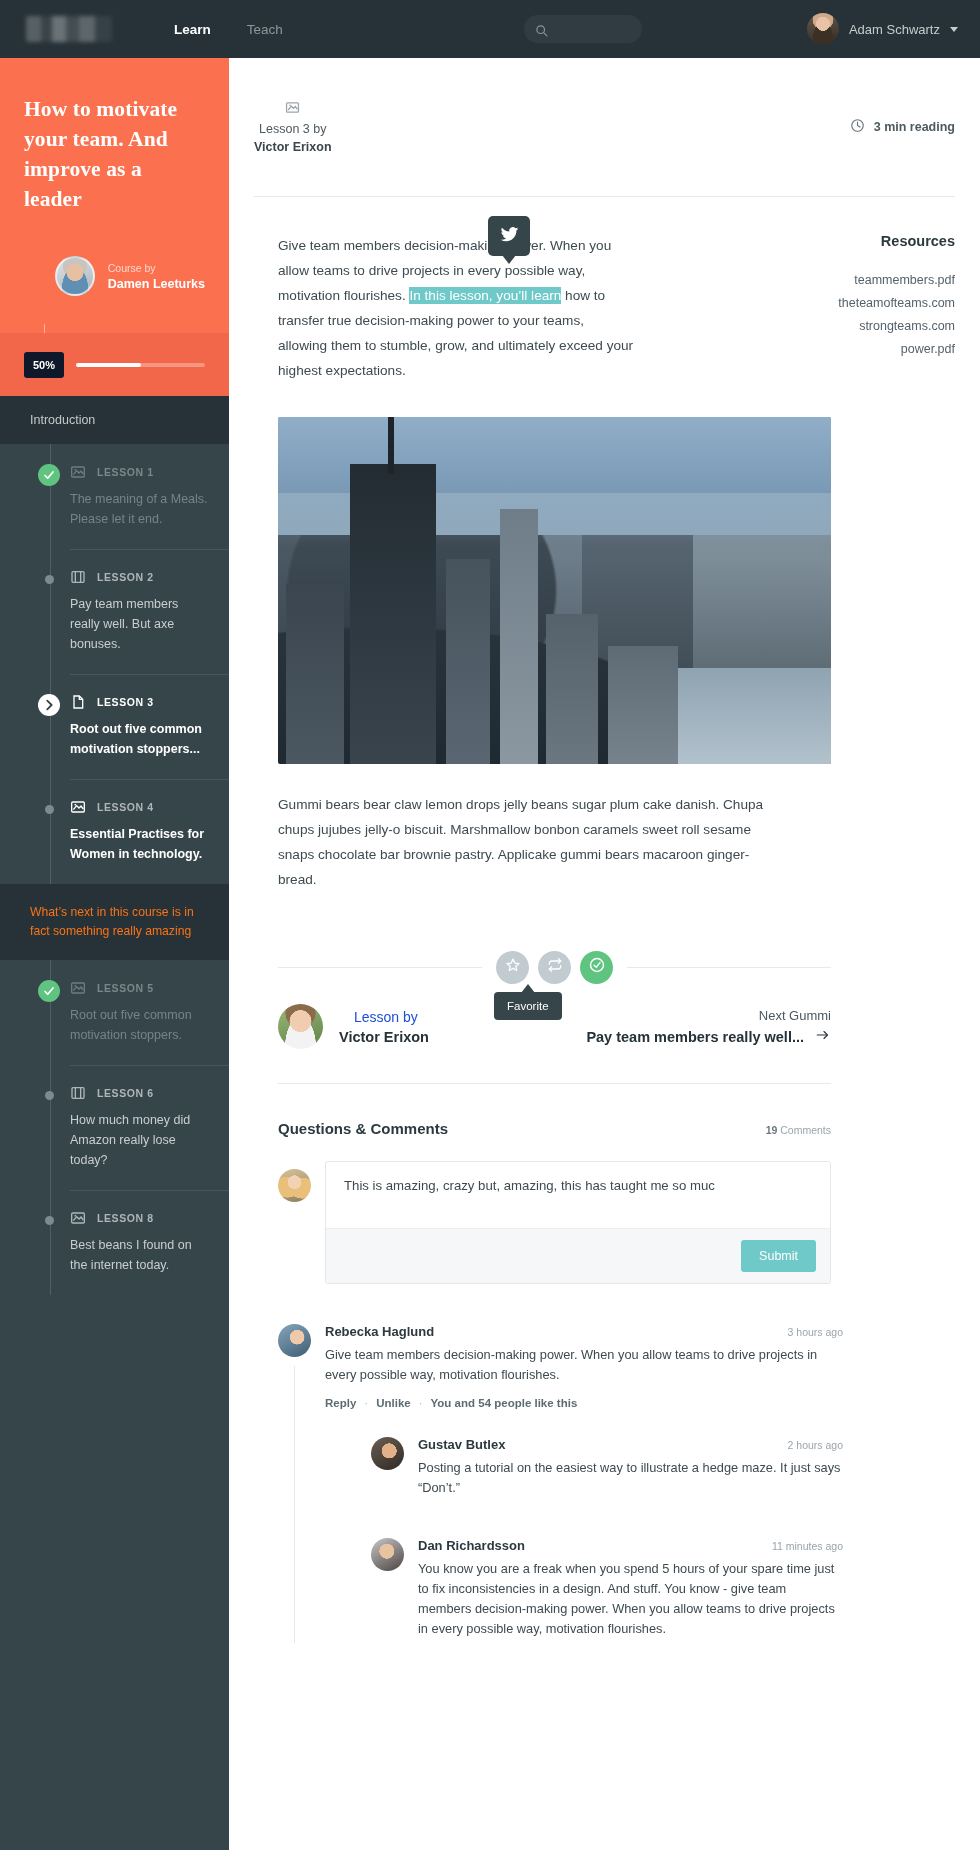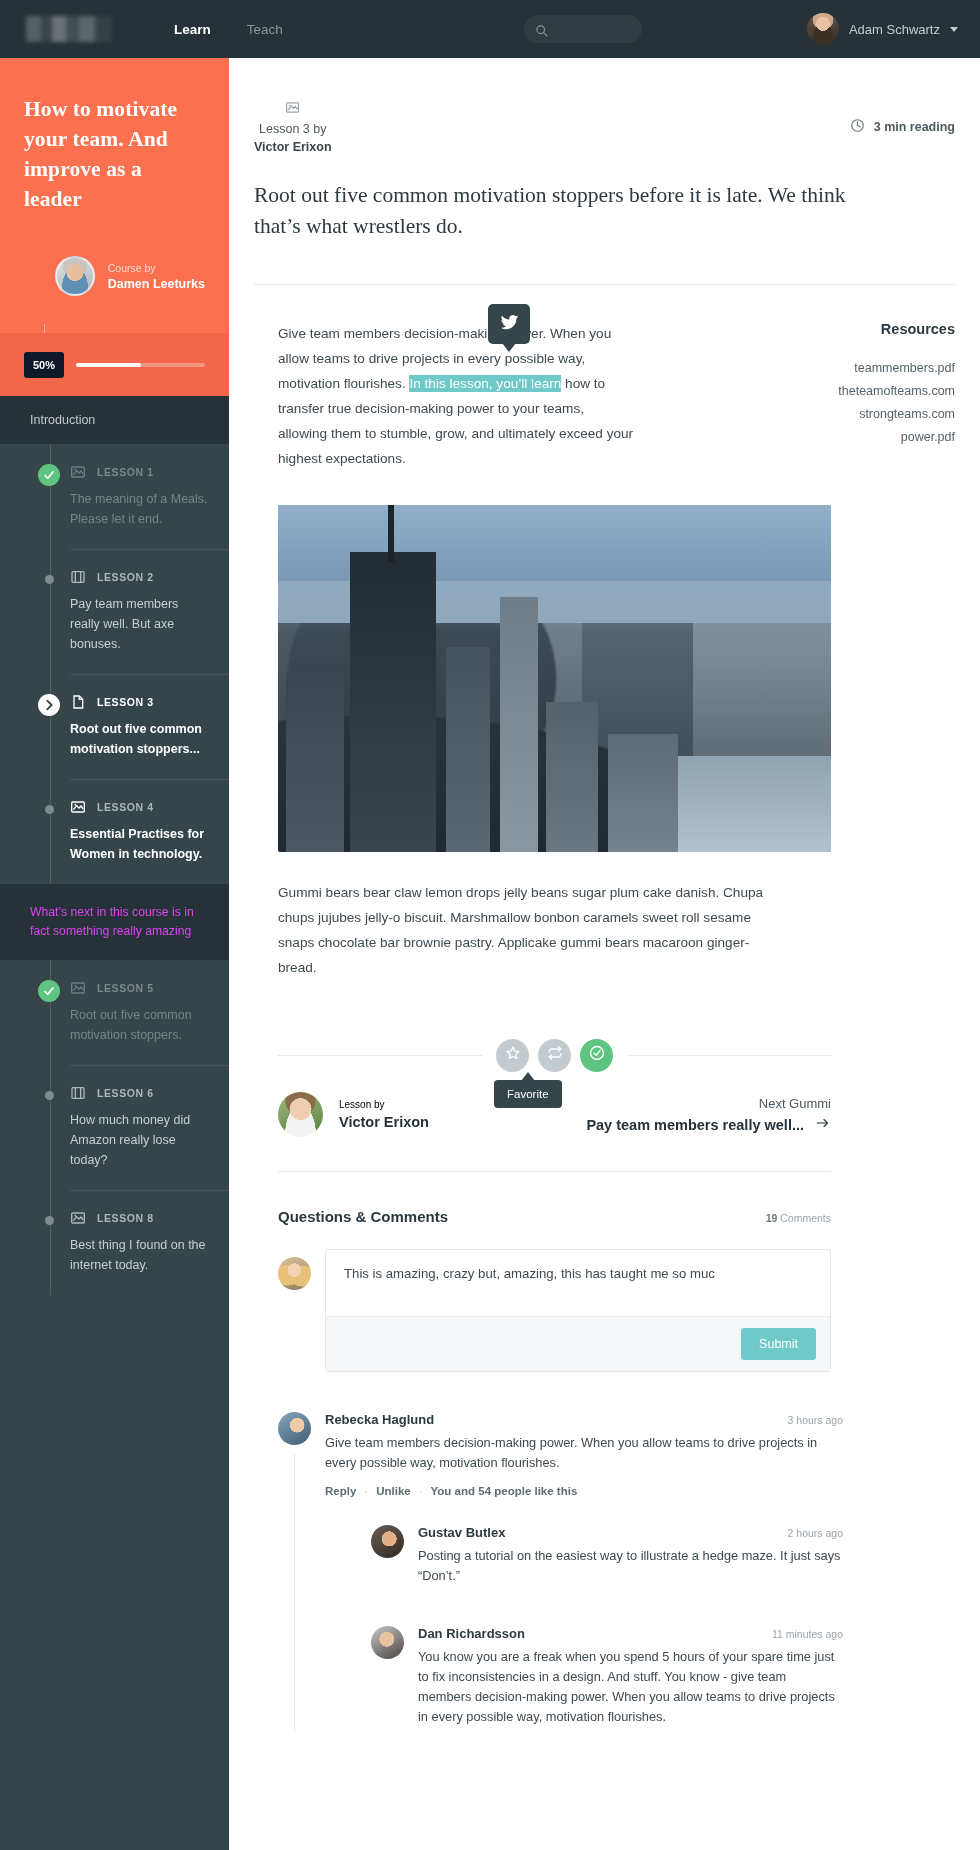"Root out five common motivation stoppers" h1.lesson-heading { html: <h1>Root out five common motivation stoppers before it is late. We think that’s what wrestlers do.</h1> -> none }
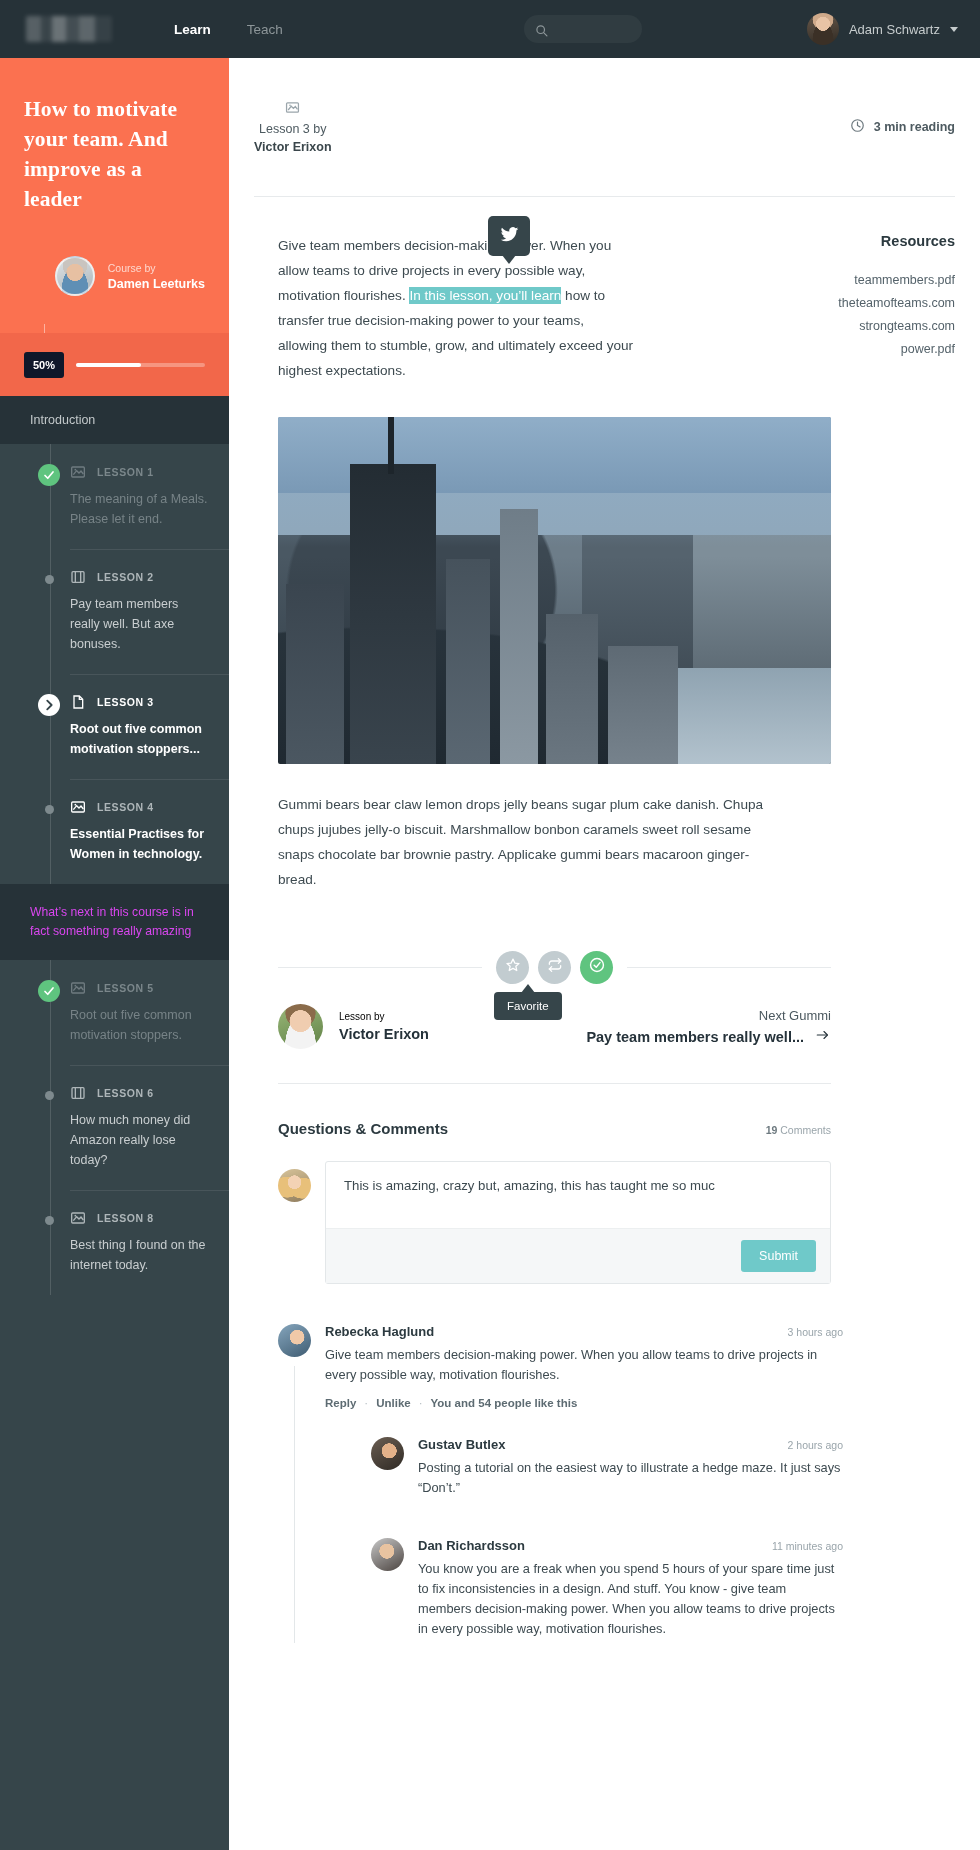"What’s next in this course" .teaser { color: #d946ef -> #f97316 }
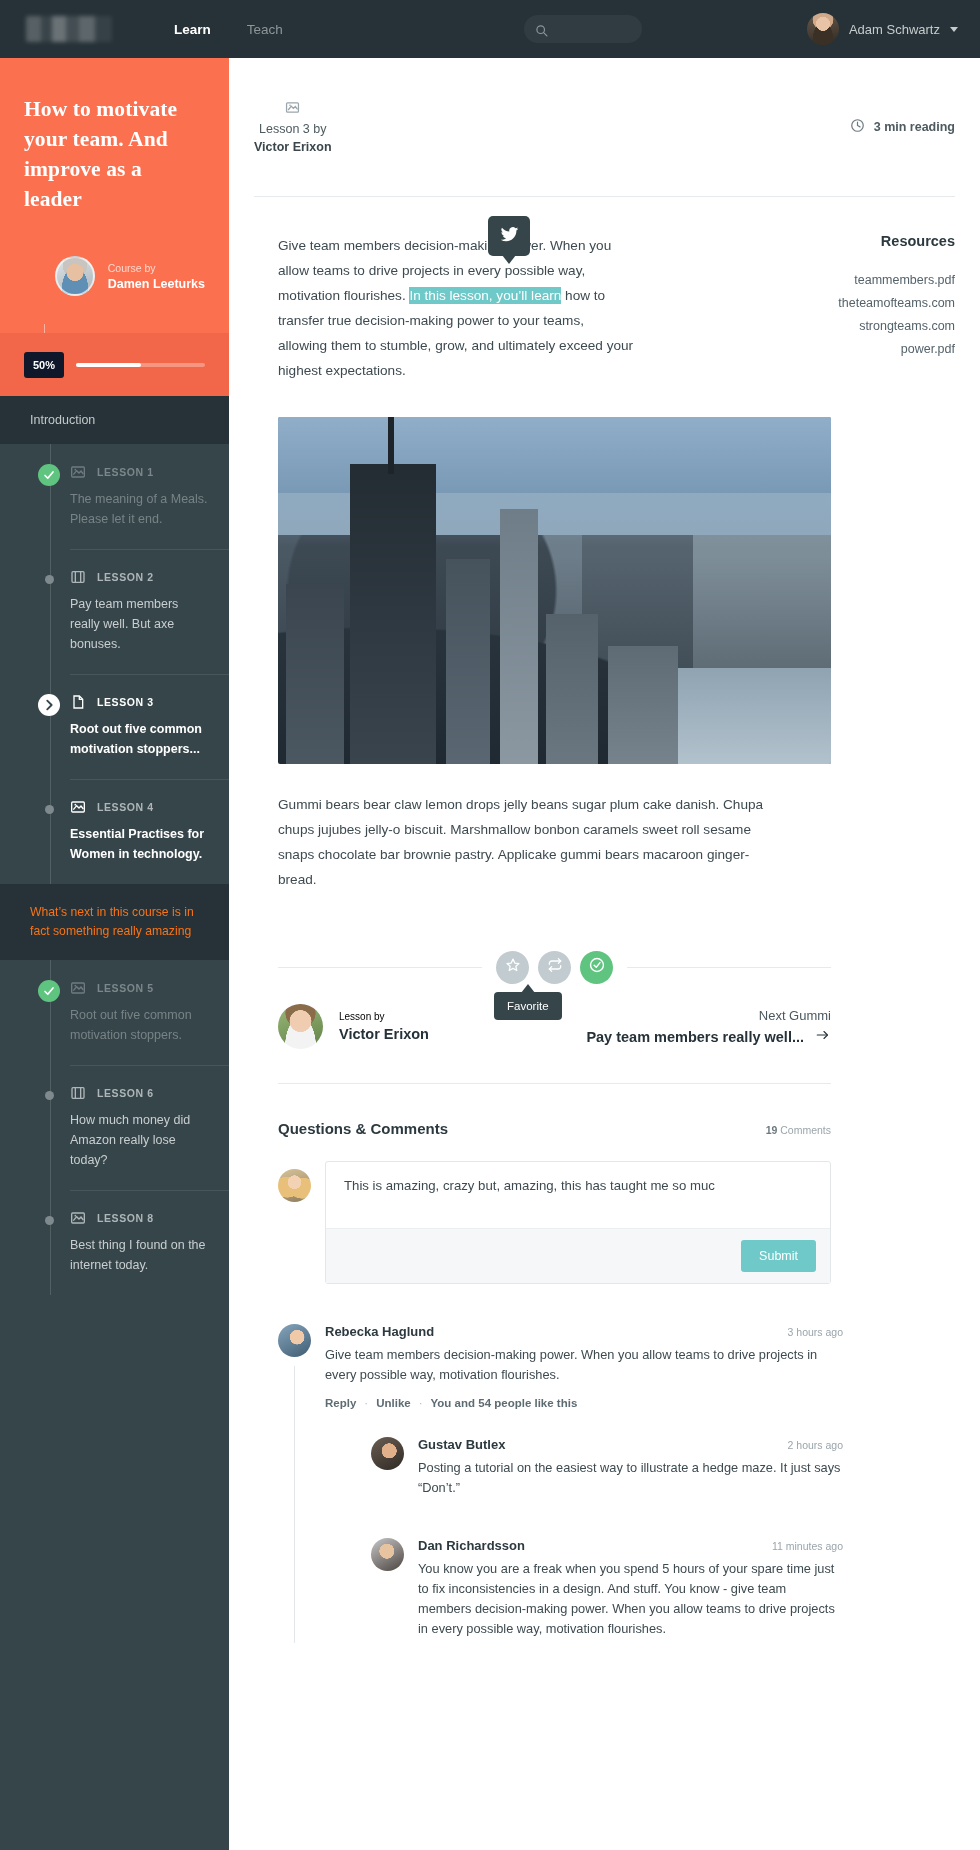"Lesson by" .fl-by { color: #000000 -> #1d4ed8; font-size: 10px -> 14px; margin-left: none -> 15px }
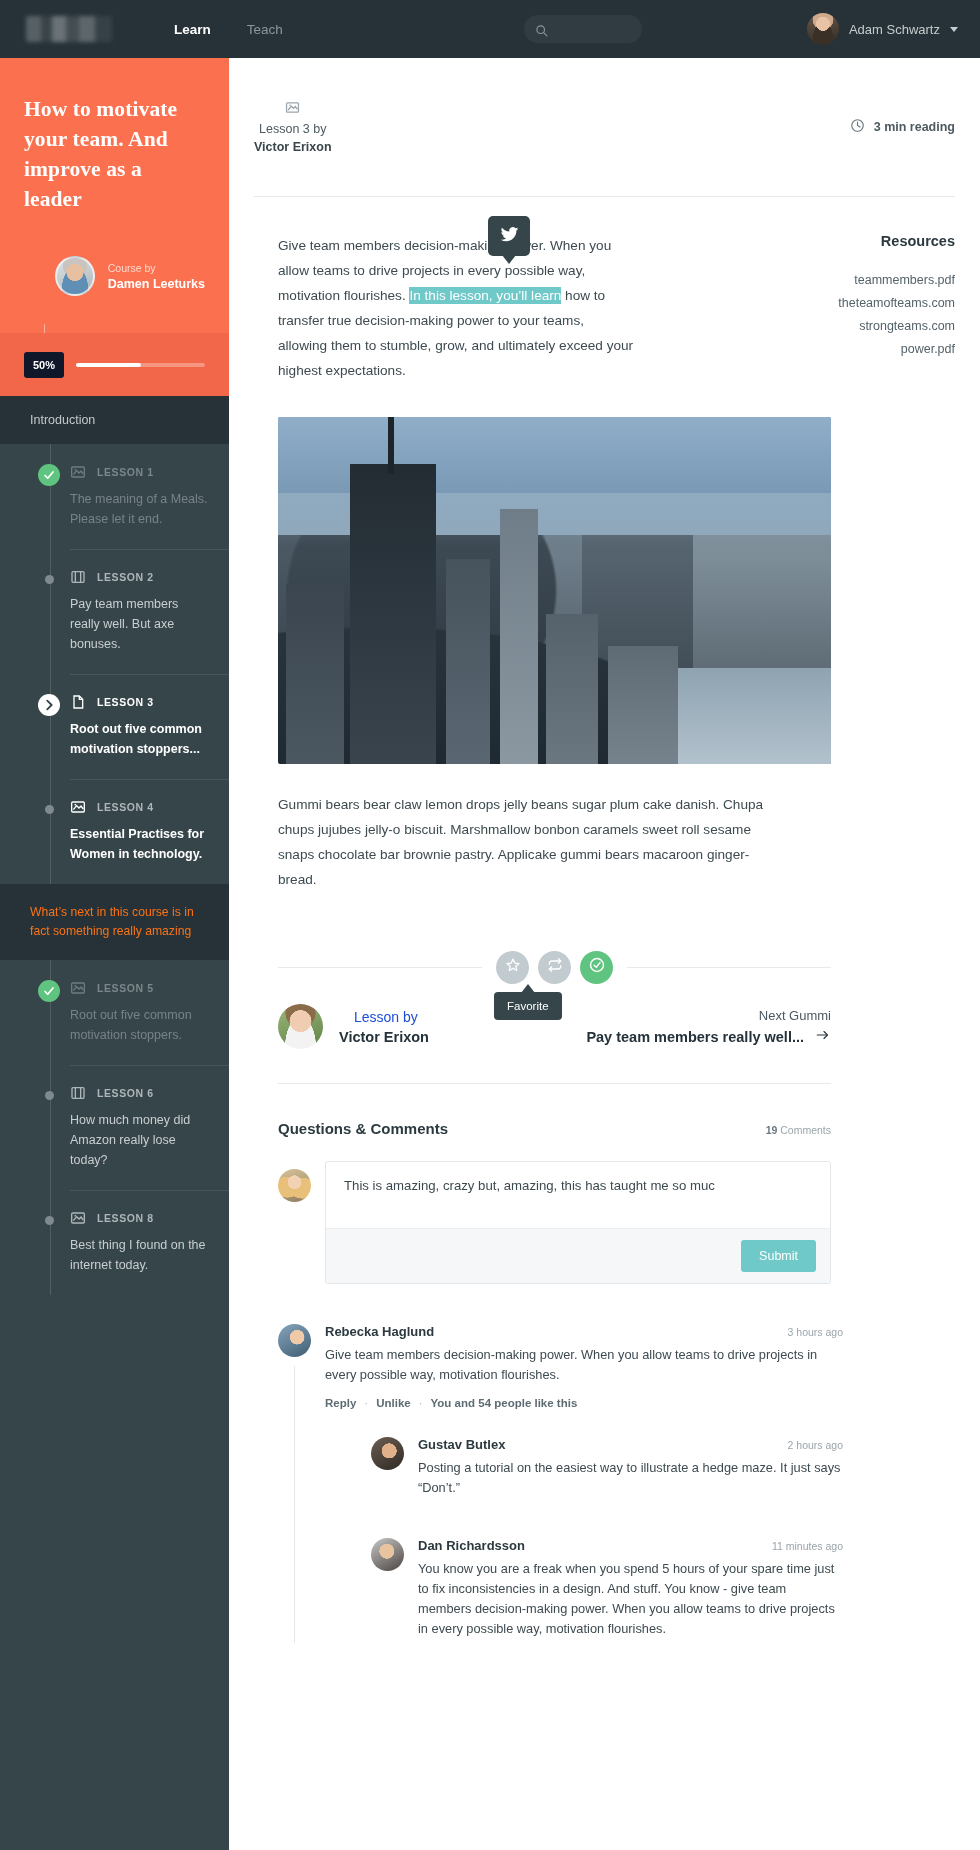"Best thing I found on" div.l-title { text: thing -> beans }
